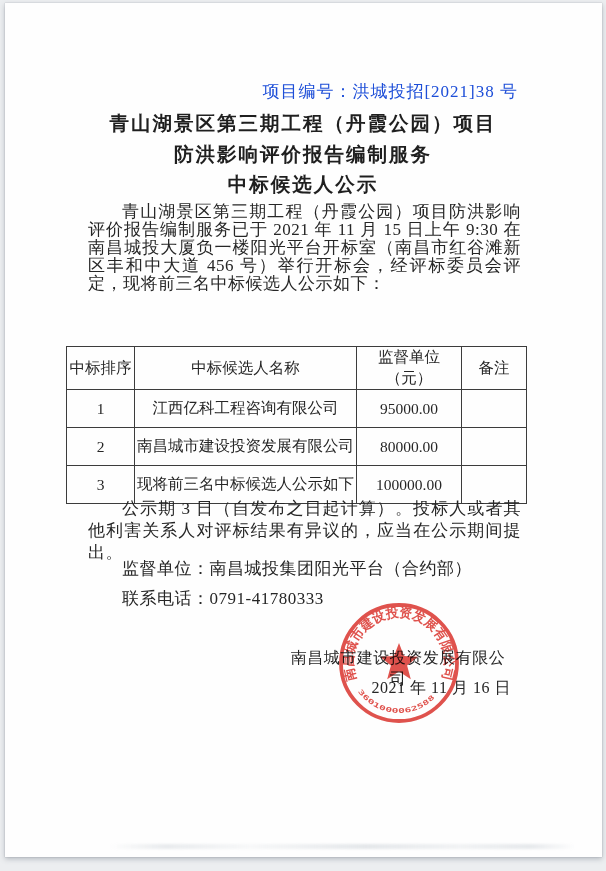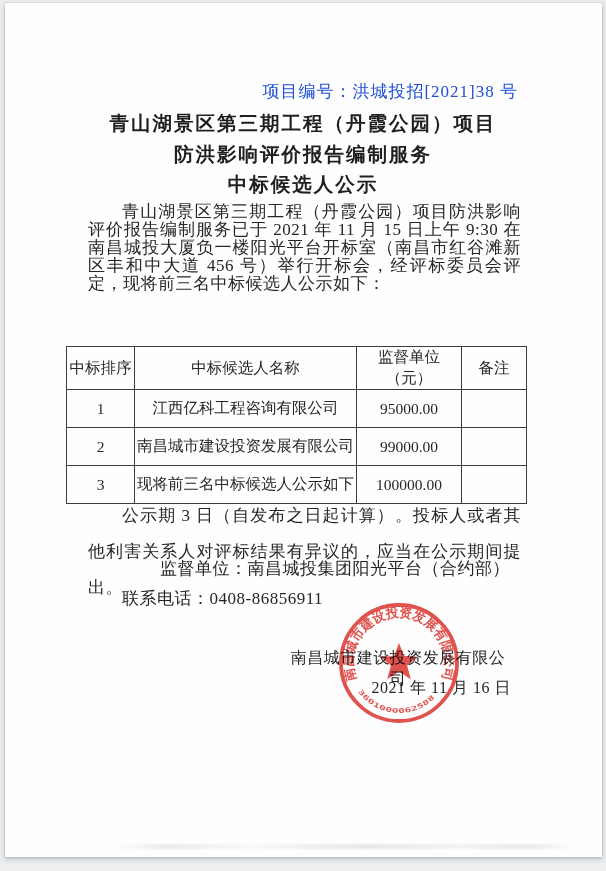"99000.00" td { text: 99000.00 -> 80000.00 }
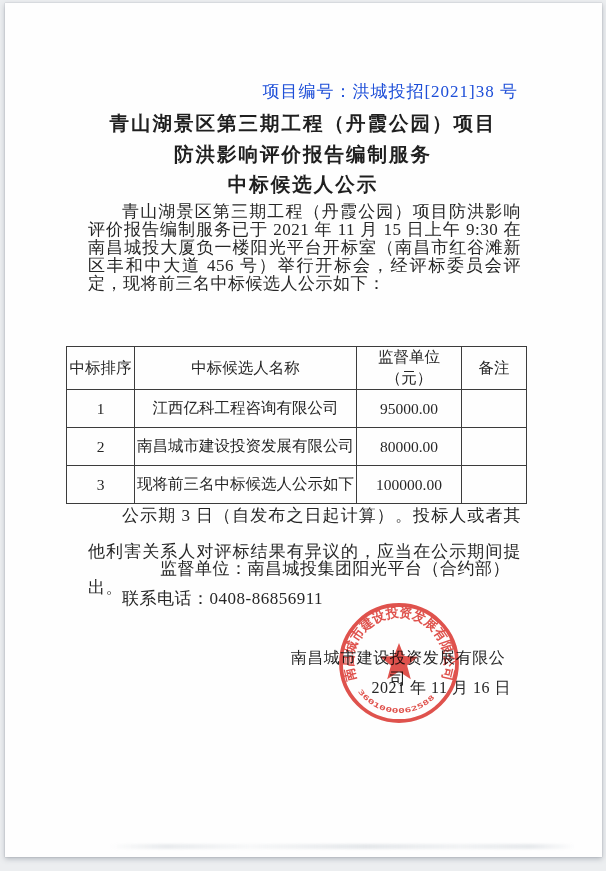"公示期 3" .notice { line-height: 36px -> 22px }
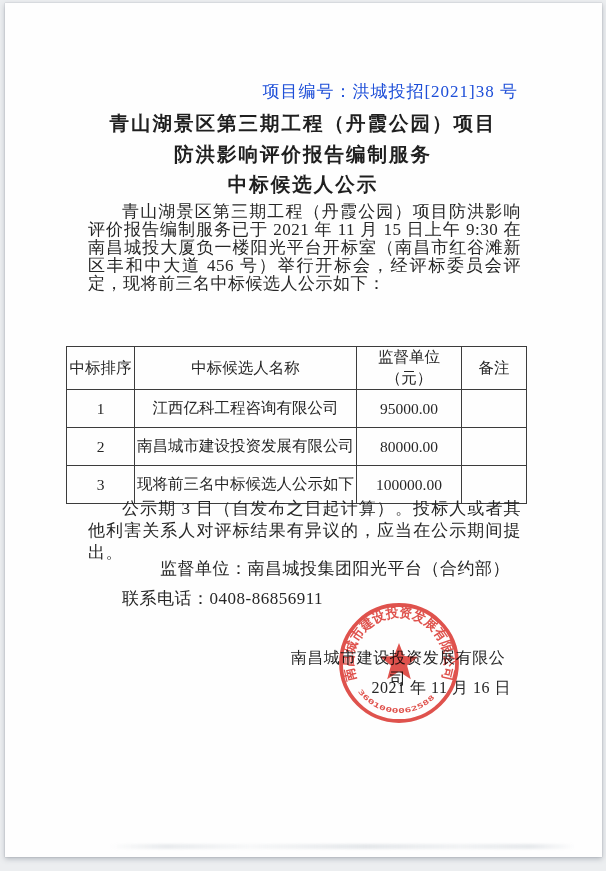"监督单位：南昌城投集团阳光平台（合约部）" .supervisor { margin-left: 38px -> none }
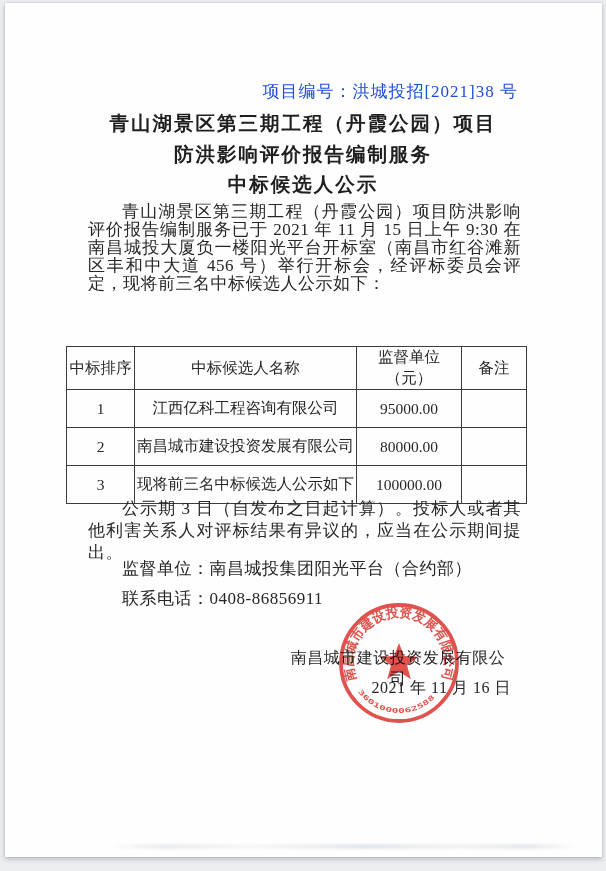"联系电话：0408-86856911" div.abs { text: 0408-86856911 -> 0791-41780333 }
